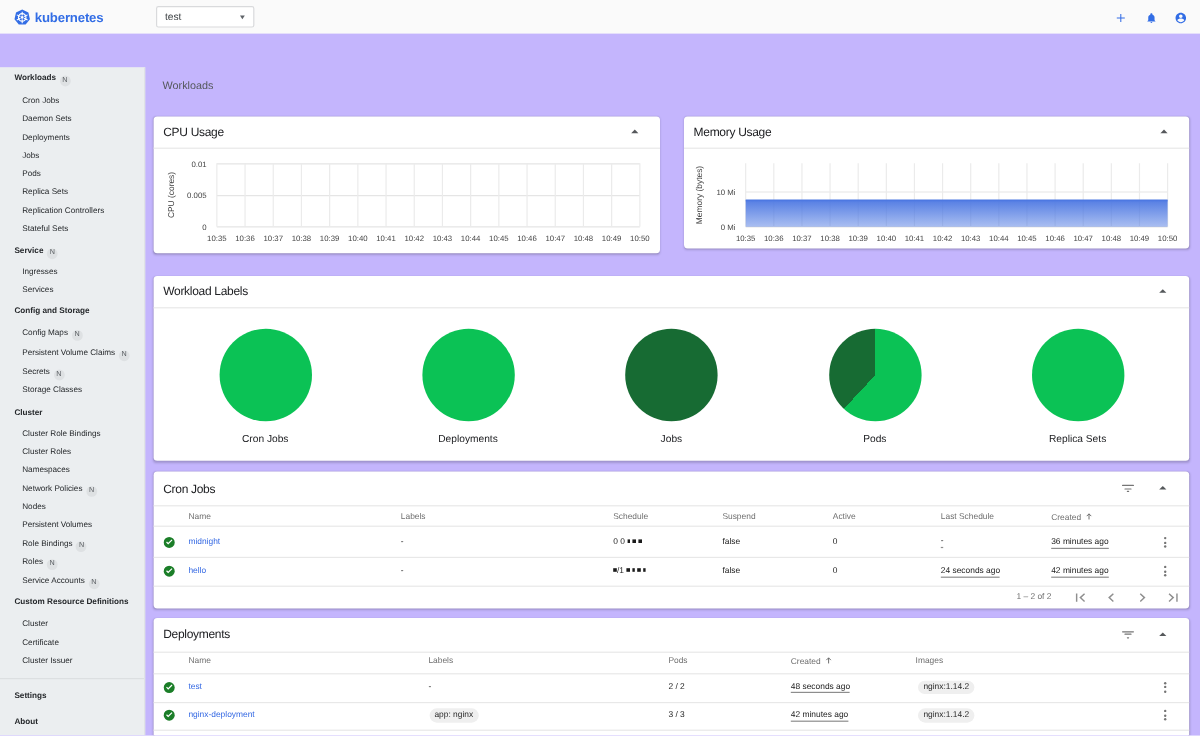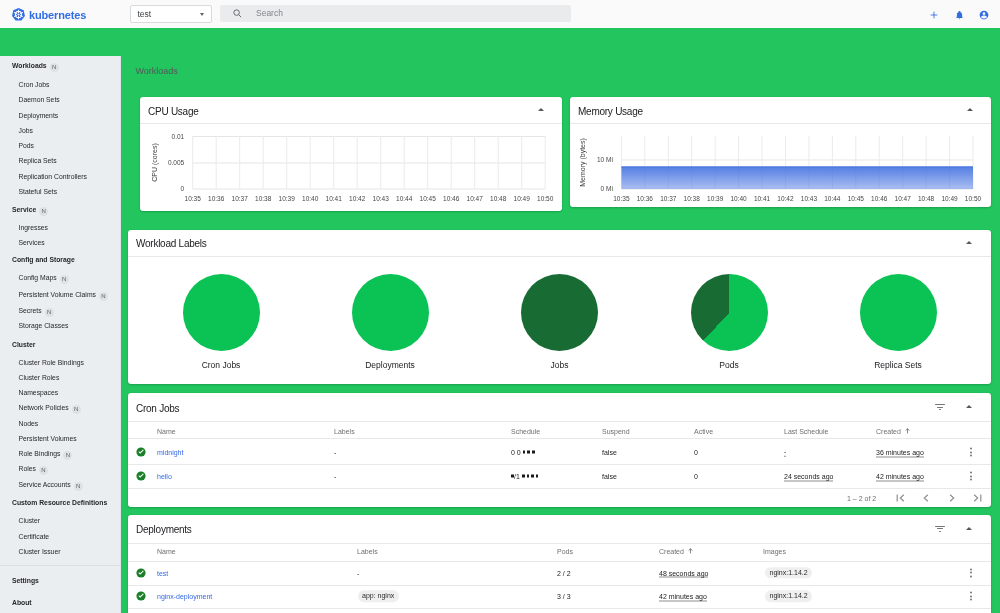"kubernetes" #page { background: #22c55e -> #c4b5fd }
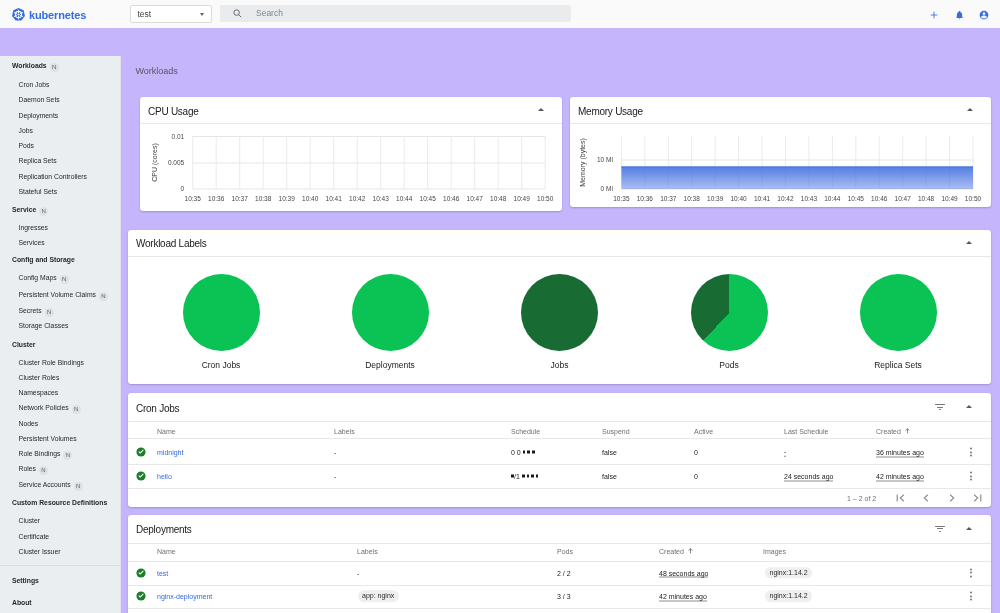"Search" div { html: <div> <svg> <circle></circle> <line></line> </svg> <div>Search</div> </div> -> none }
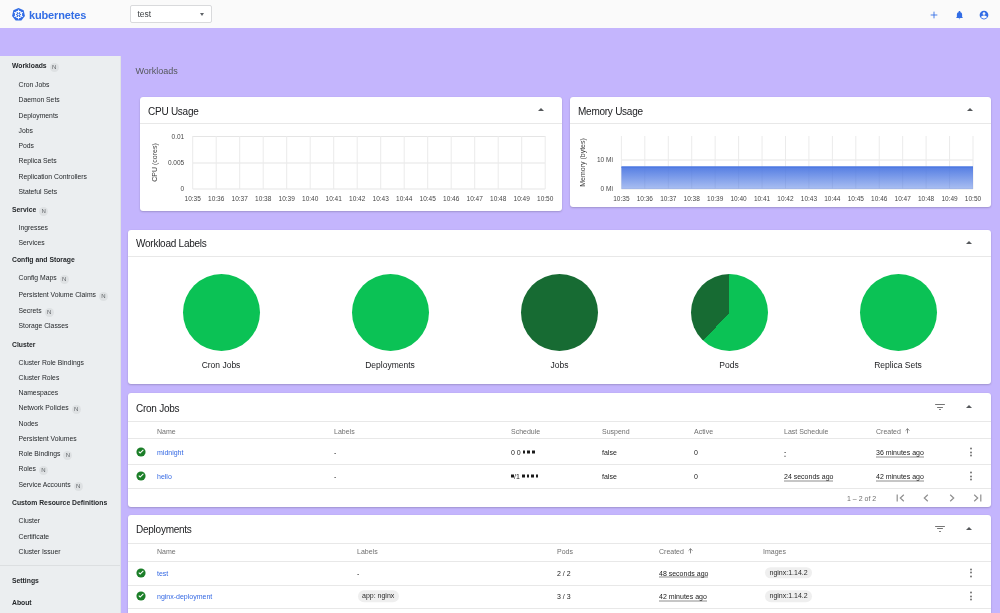"CPU Usage" div.card { left: 140px -> 128px }
